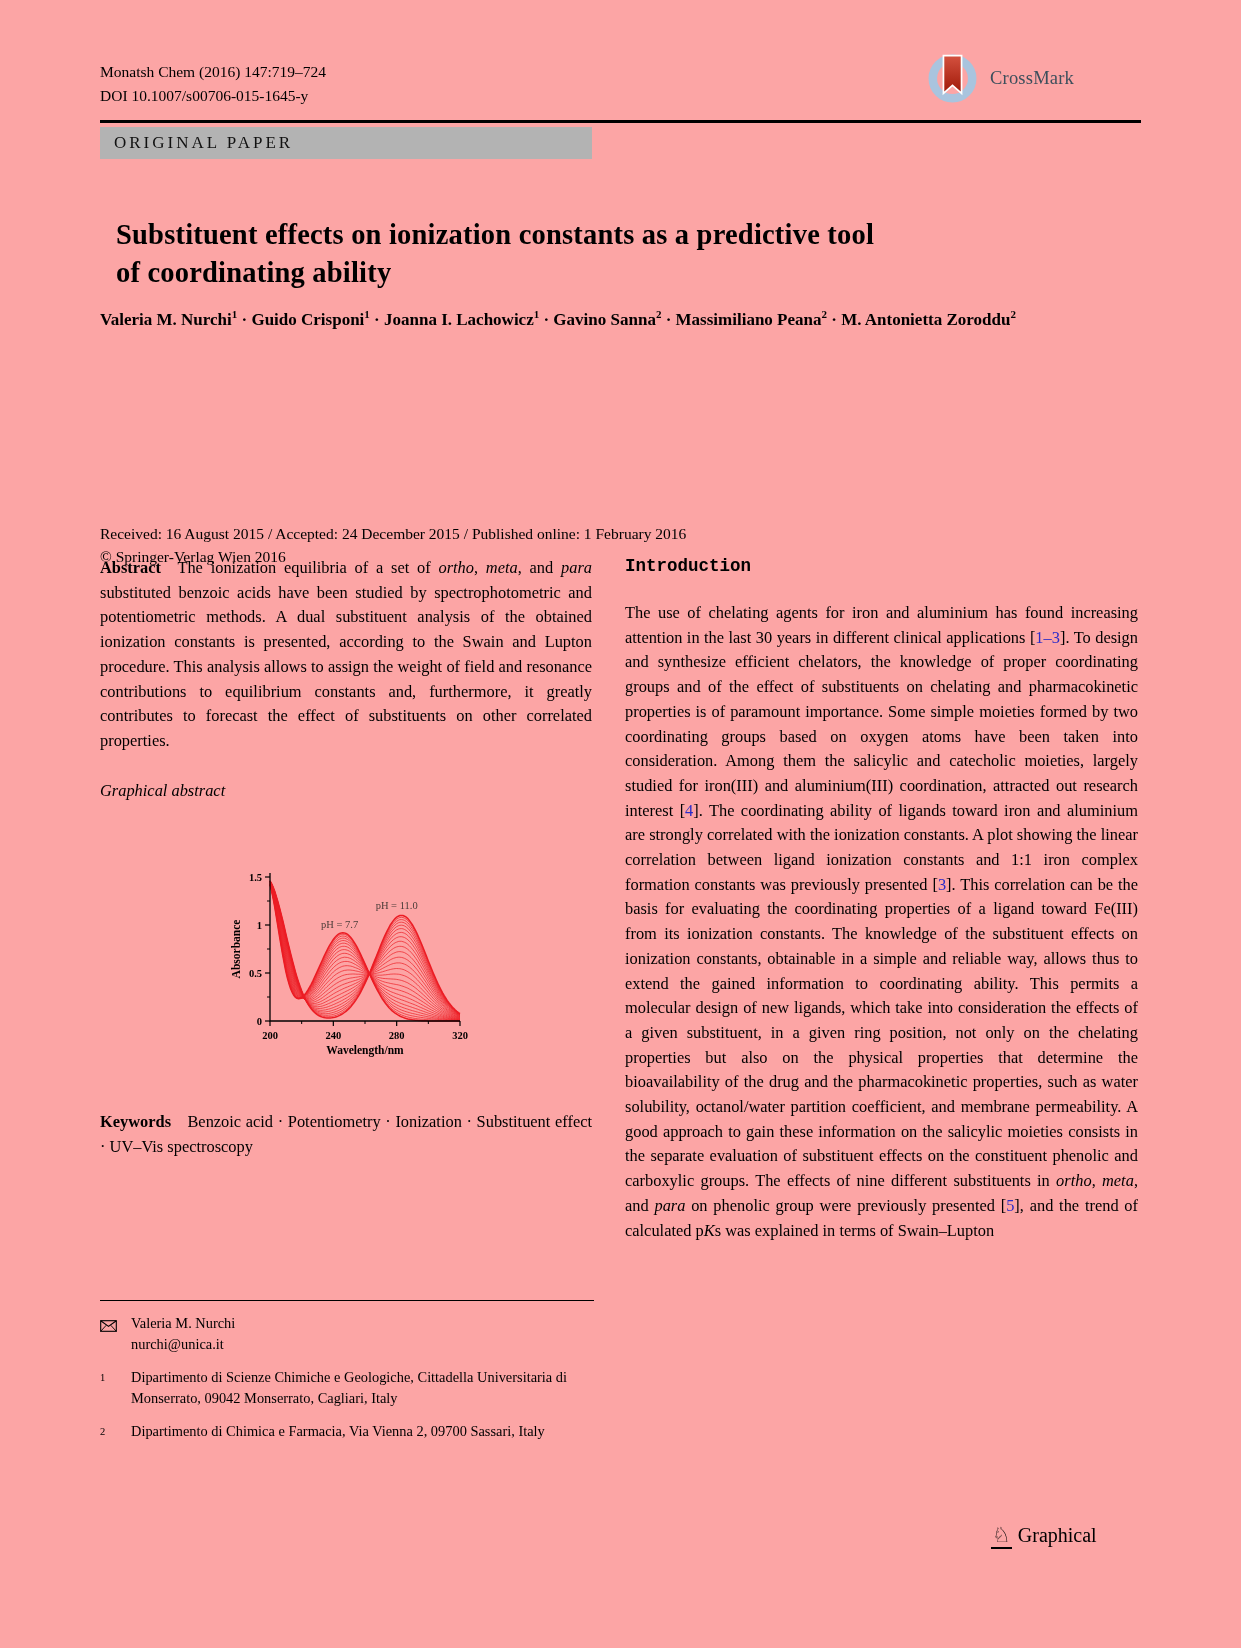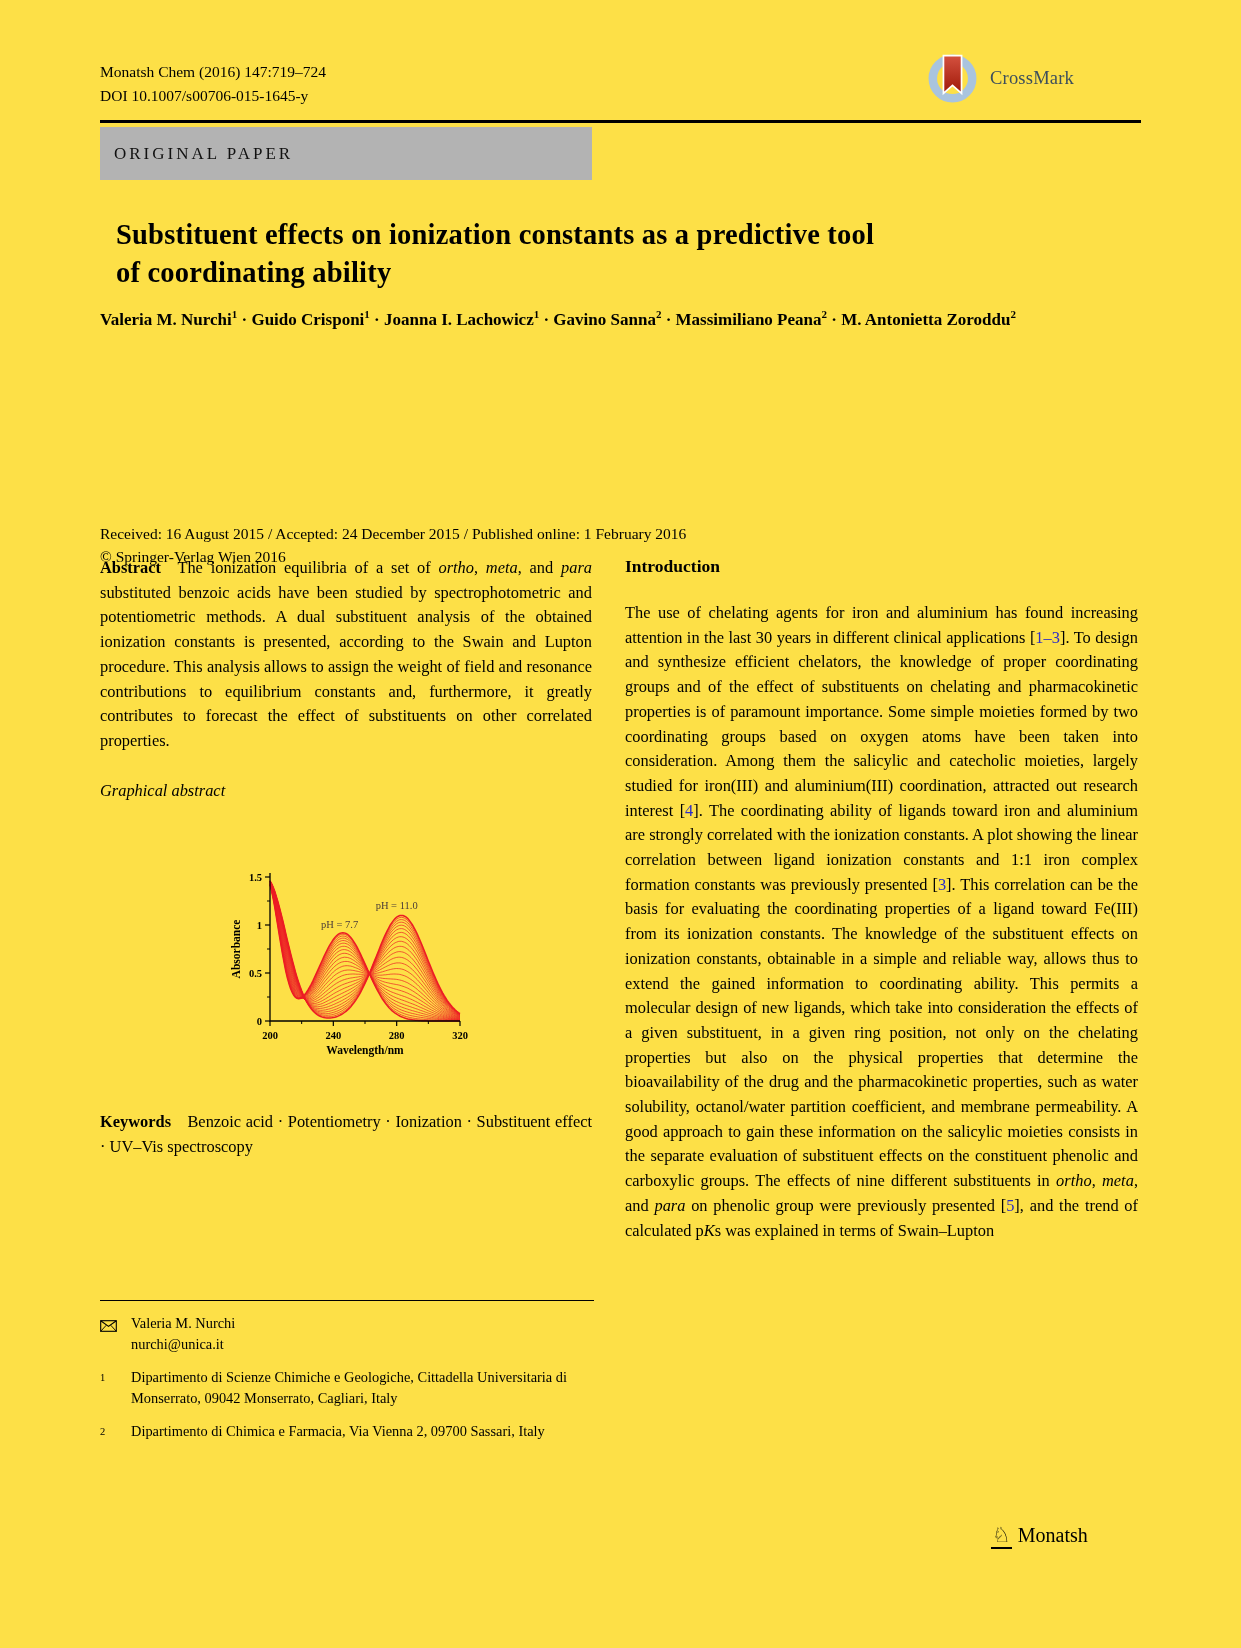"Monatsh Chem (2016) 147:719–724" .page { background: #fde047 -> #fca5a5 }
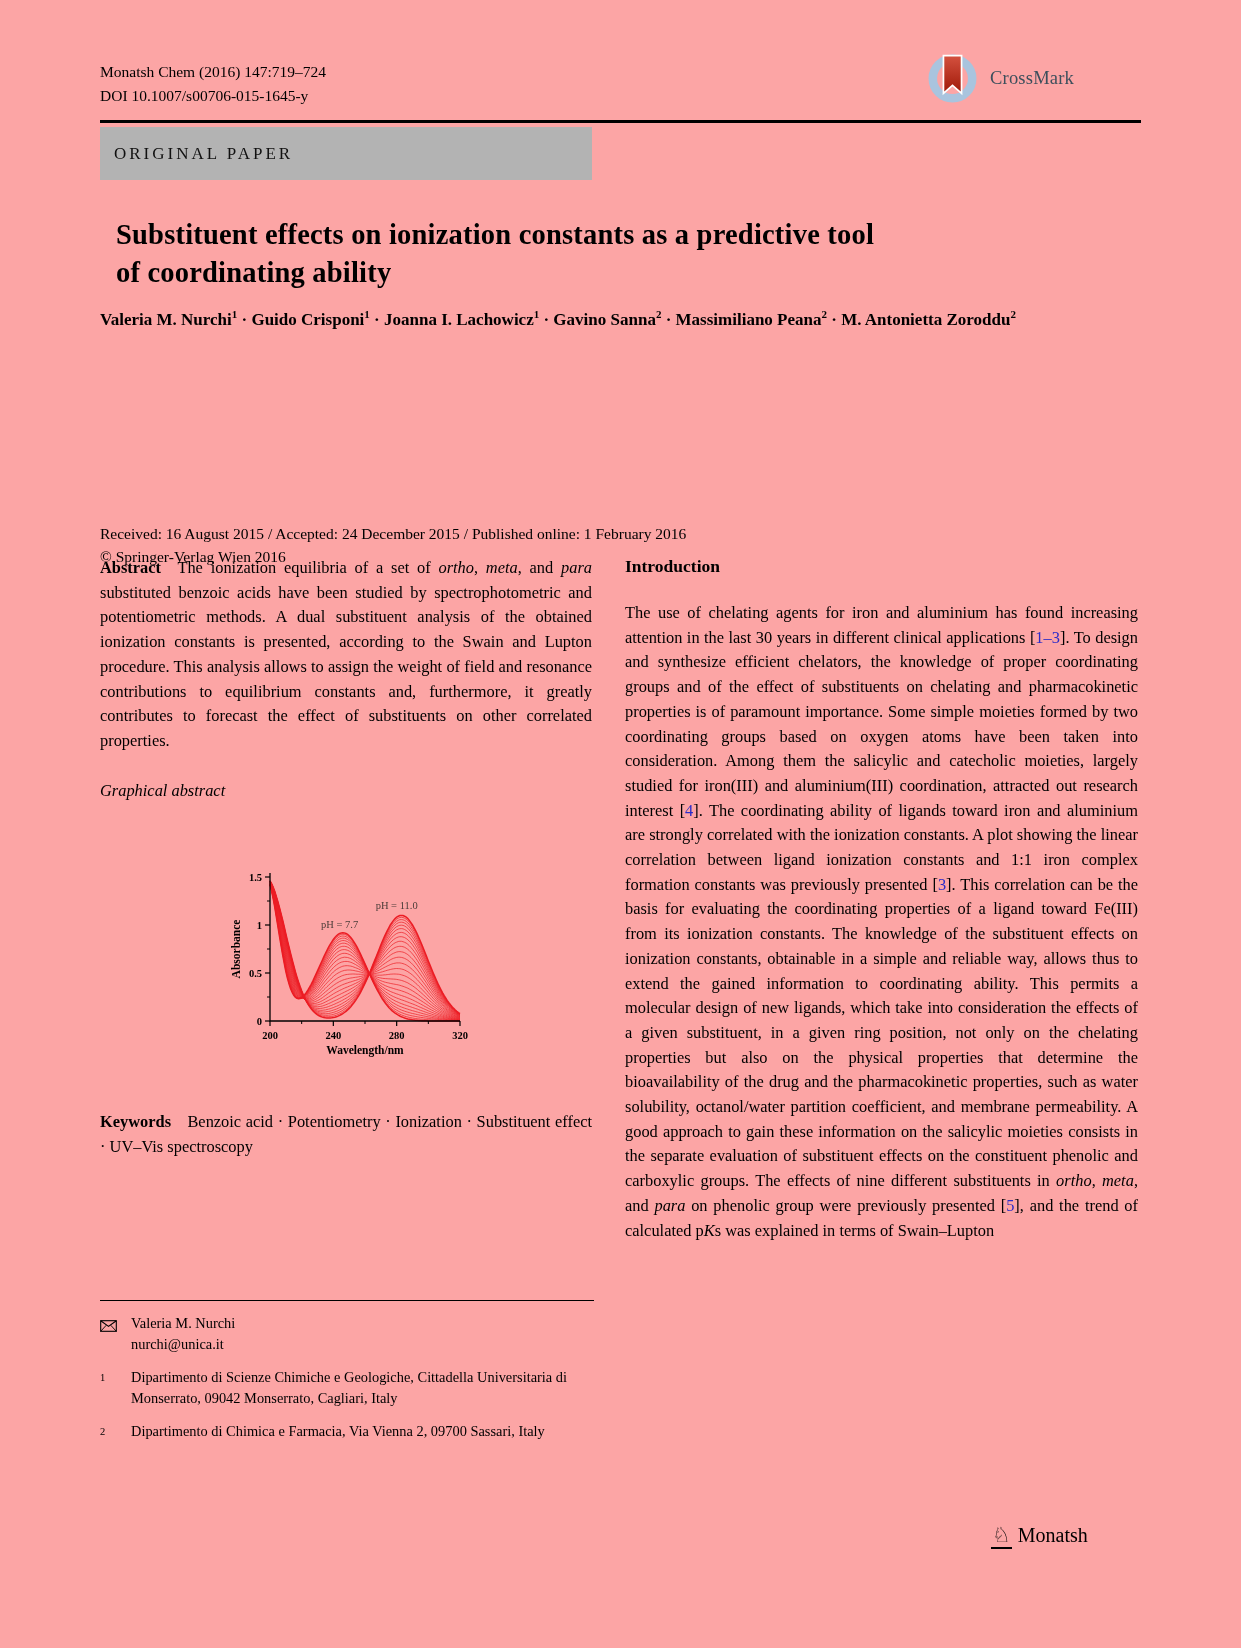"ORIGINAL PAPER" .banner { height: 53px -> 32px }
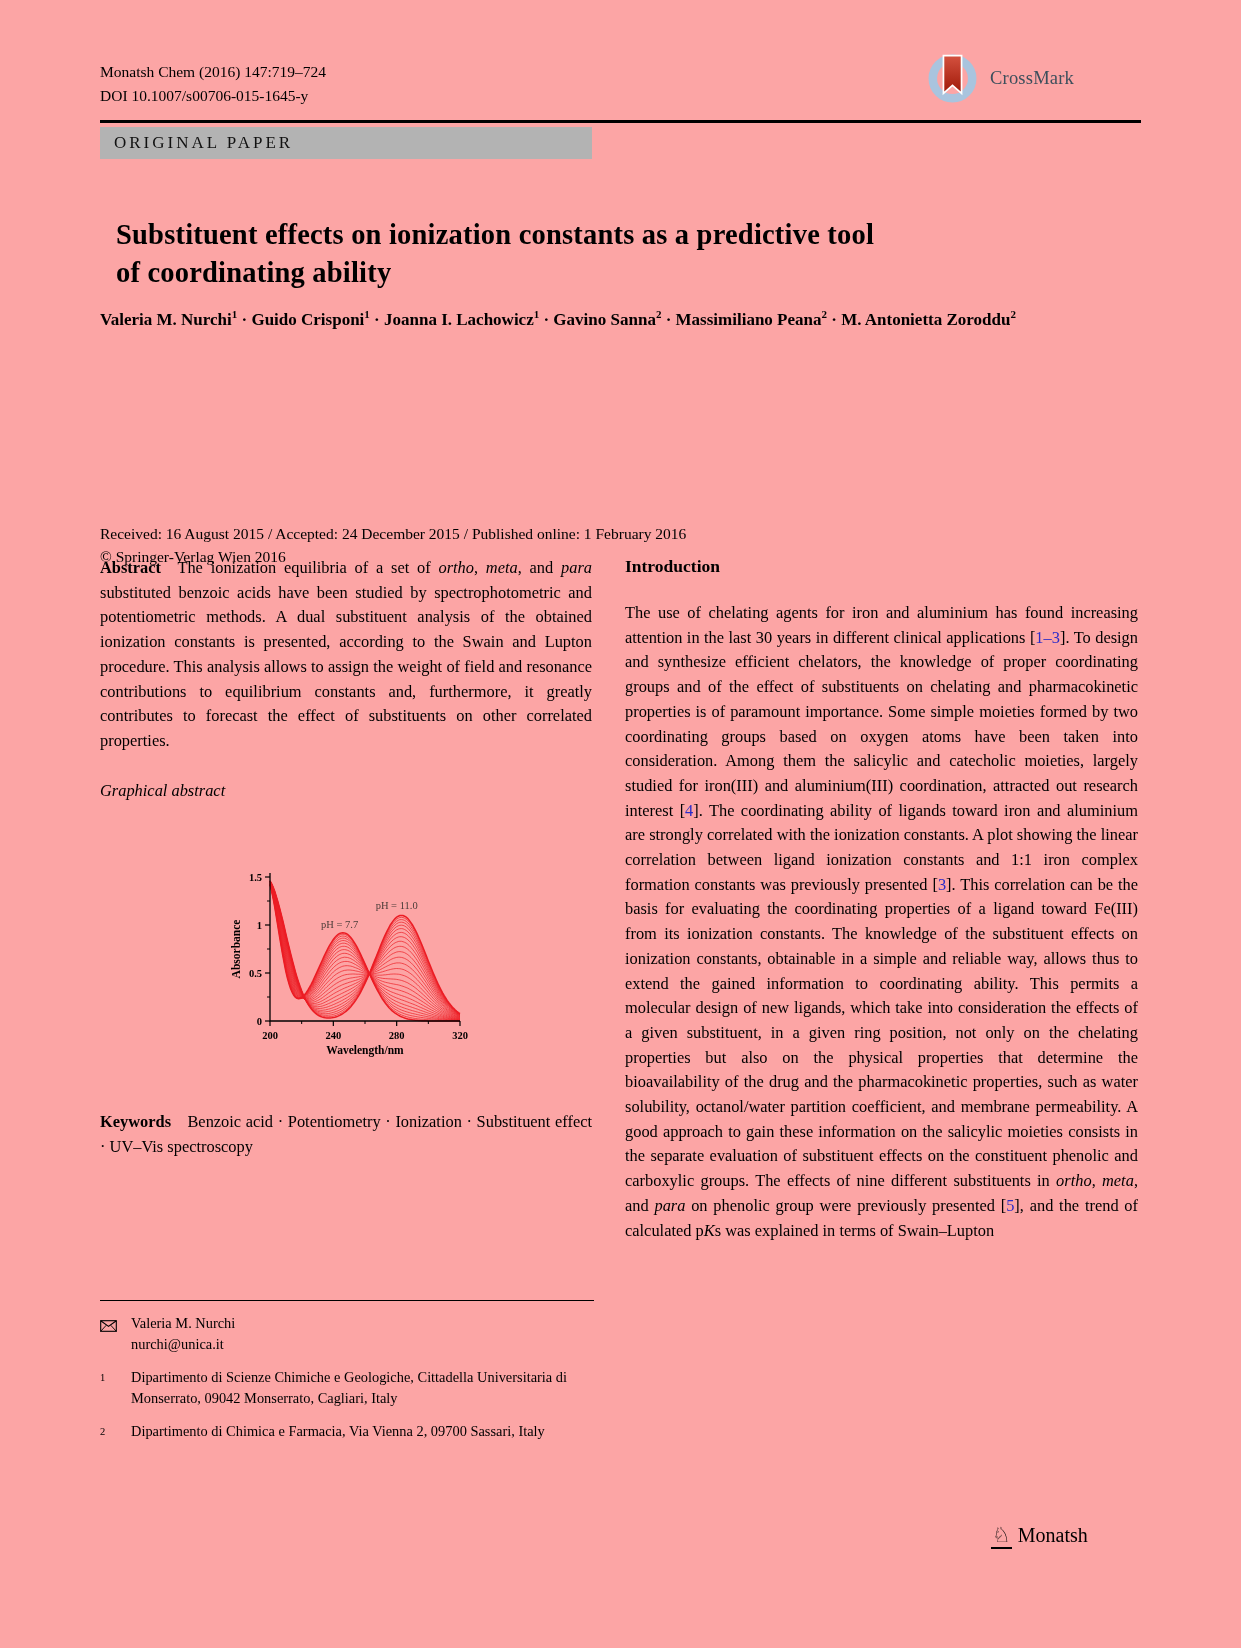"Introduction" .intro-head { font-family: none -> Liberation Mono, monospace }
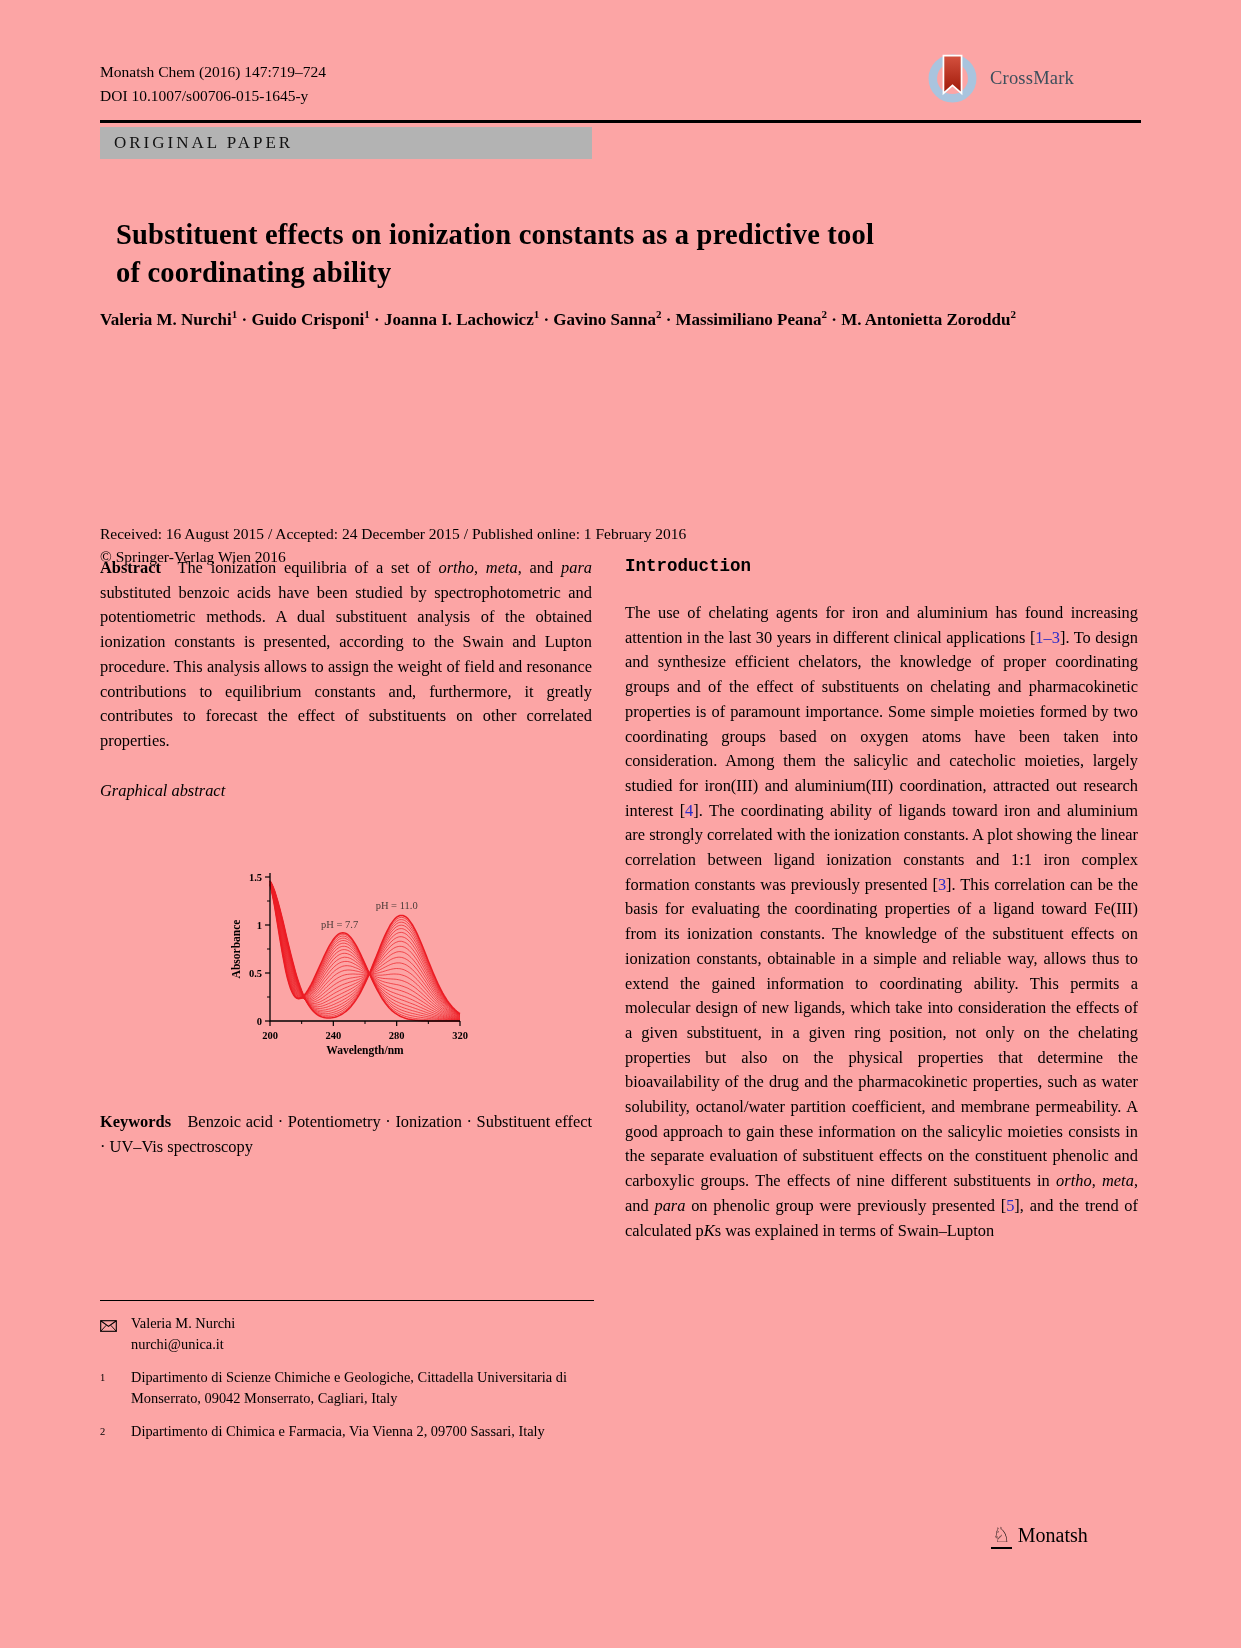"Monatsh" span.word { text: Monatsh -> Graphical }
